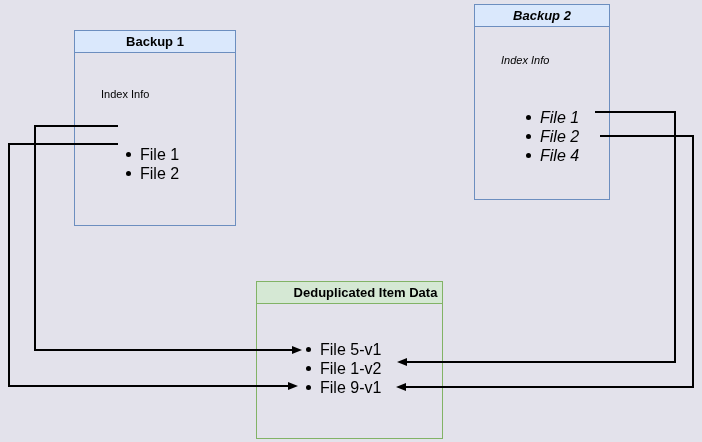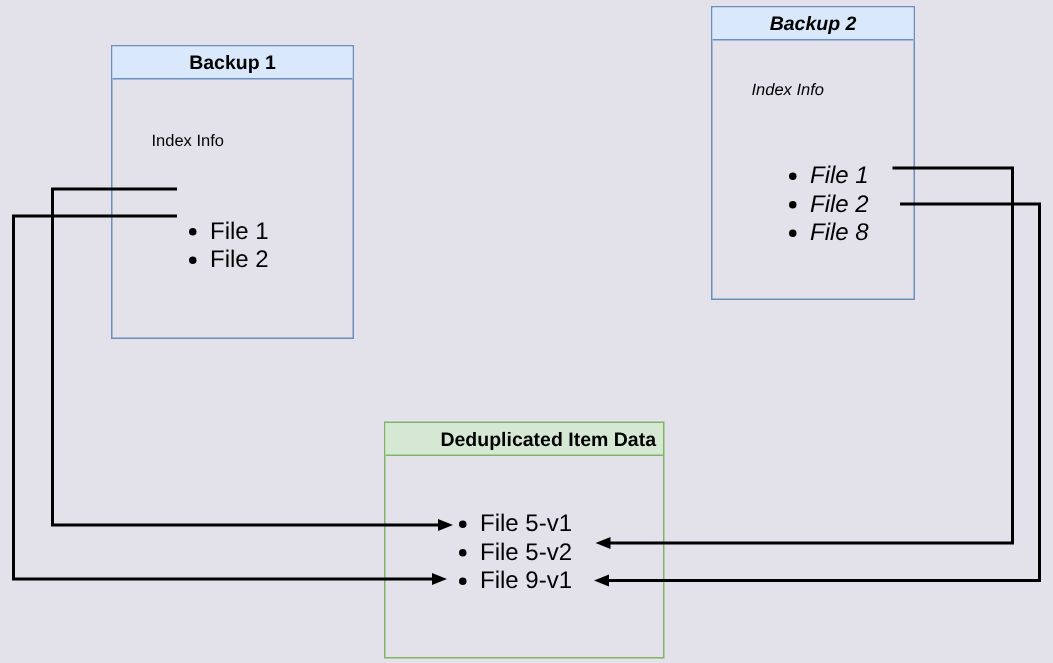"File 8" span { text: 8 -> 4 }
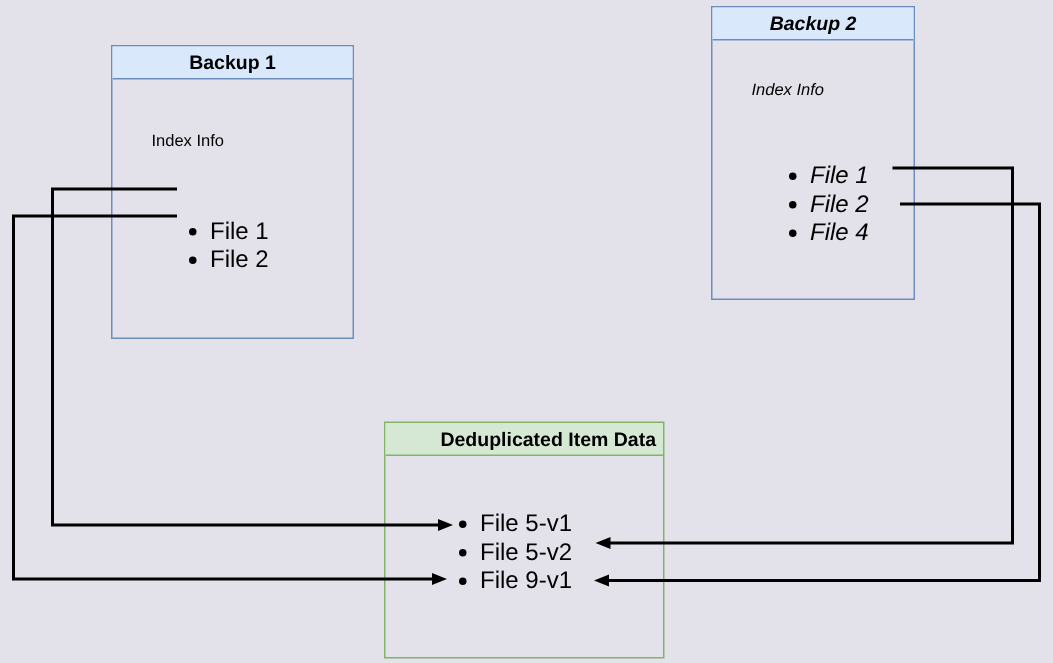"File 5-v2" span { text: 5-v2 -> 1-v2 }
